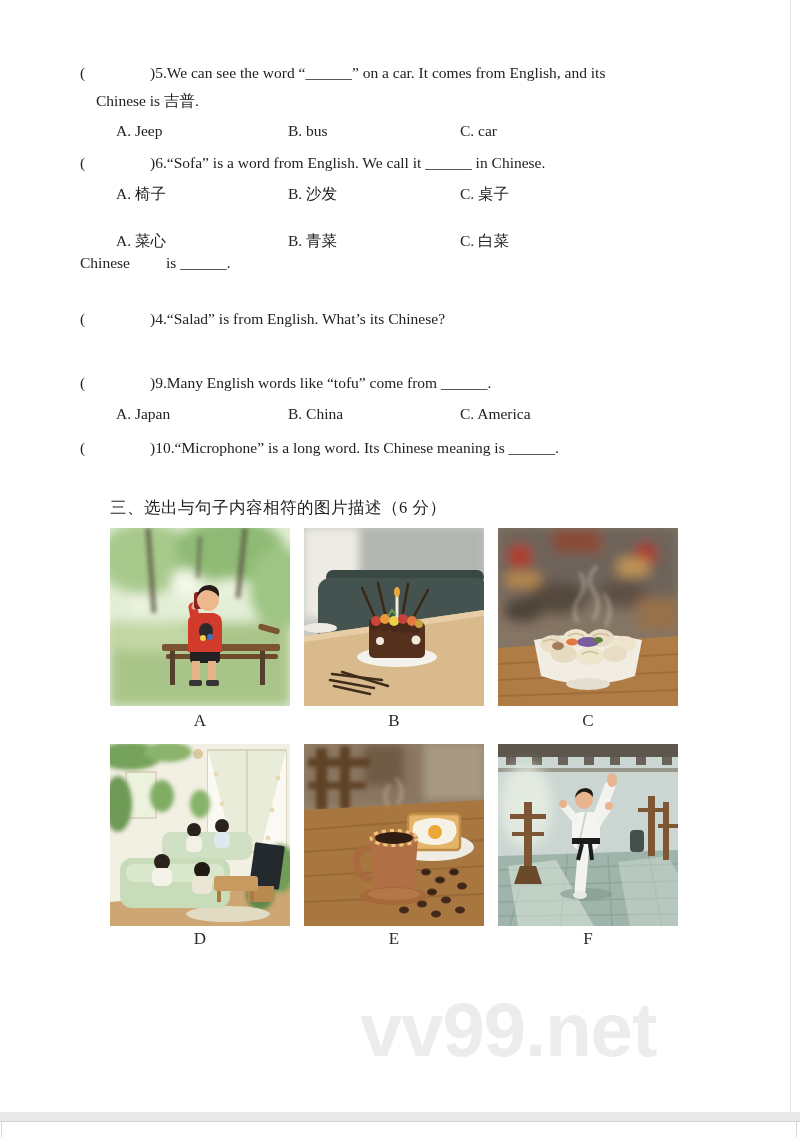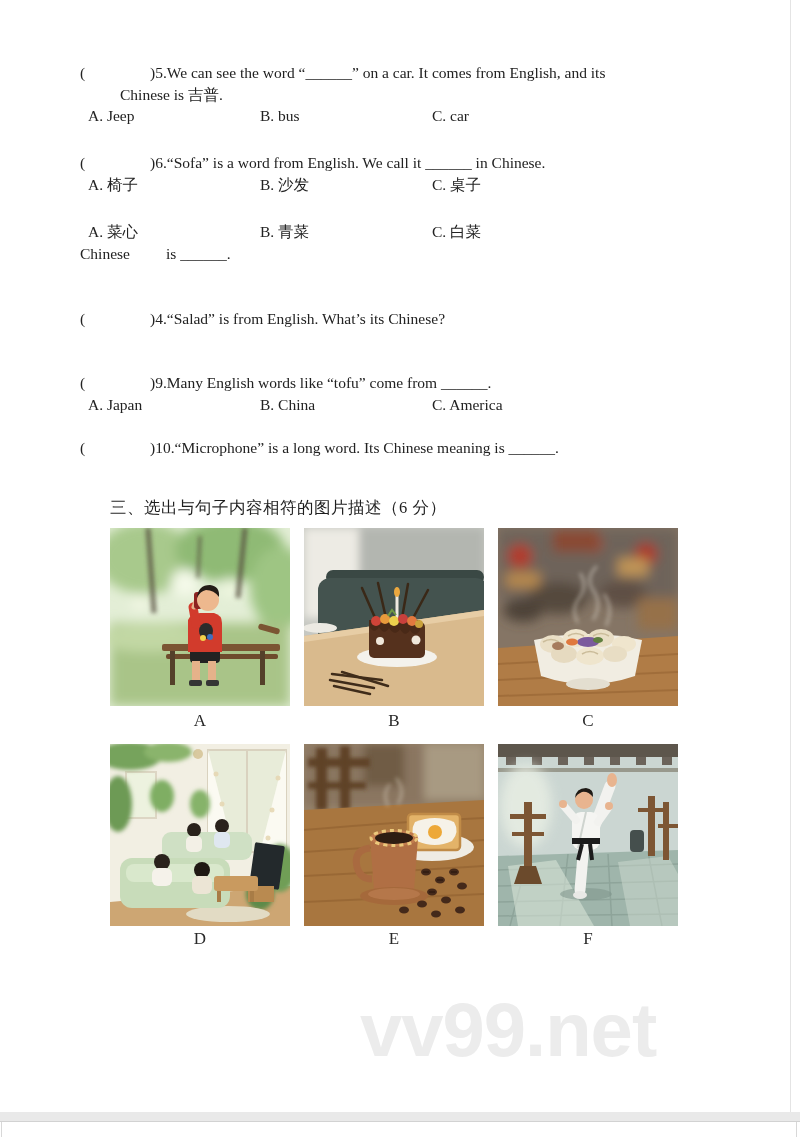"Chinese is 吉普." .cont { margin-top: none -> 6px; padding-left: 120px -> 96px }
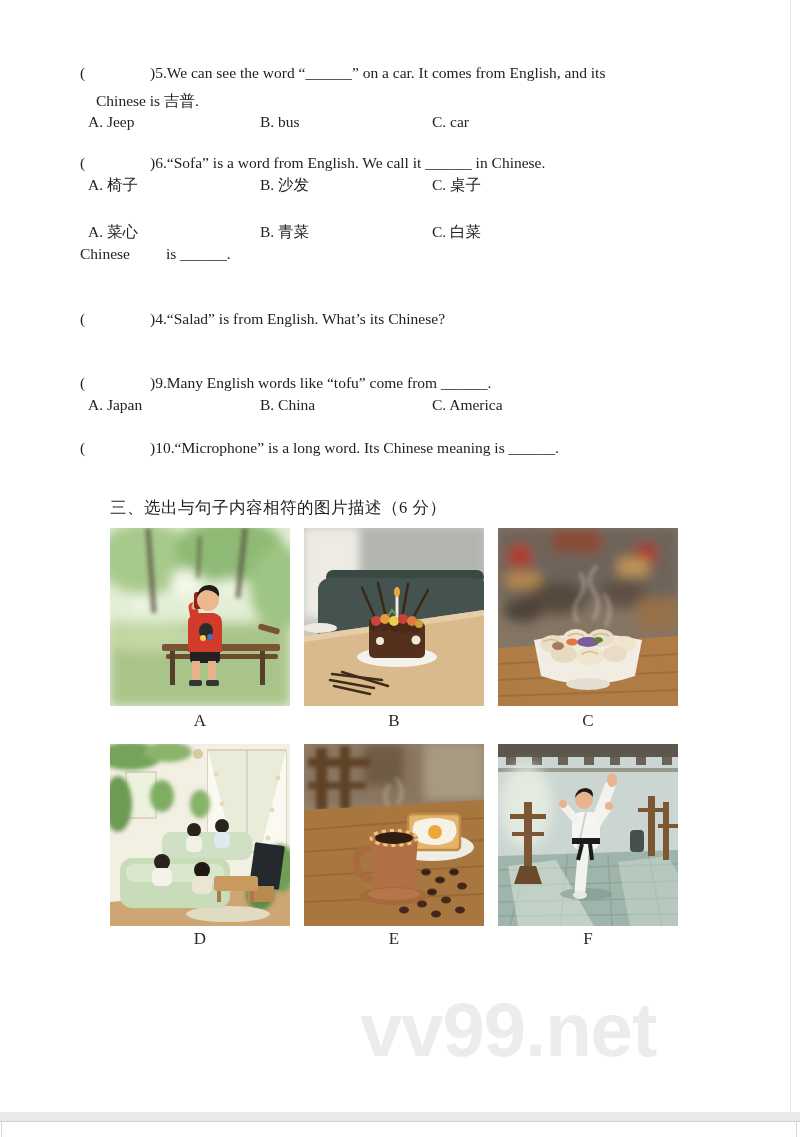"A. Jeep B. bus C." .opts { margin-top: 0 -> 9px; padding-left: 88px -> 116px }
